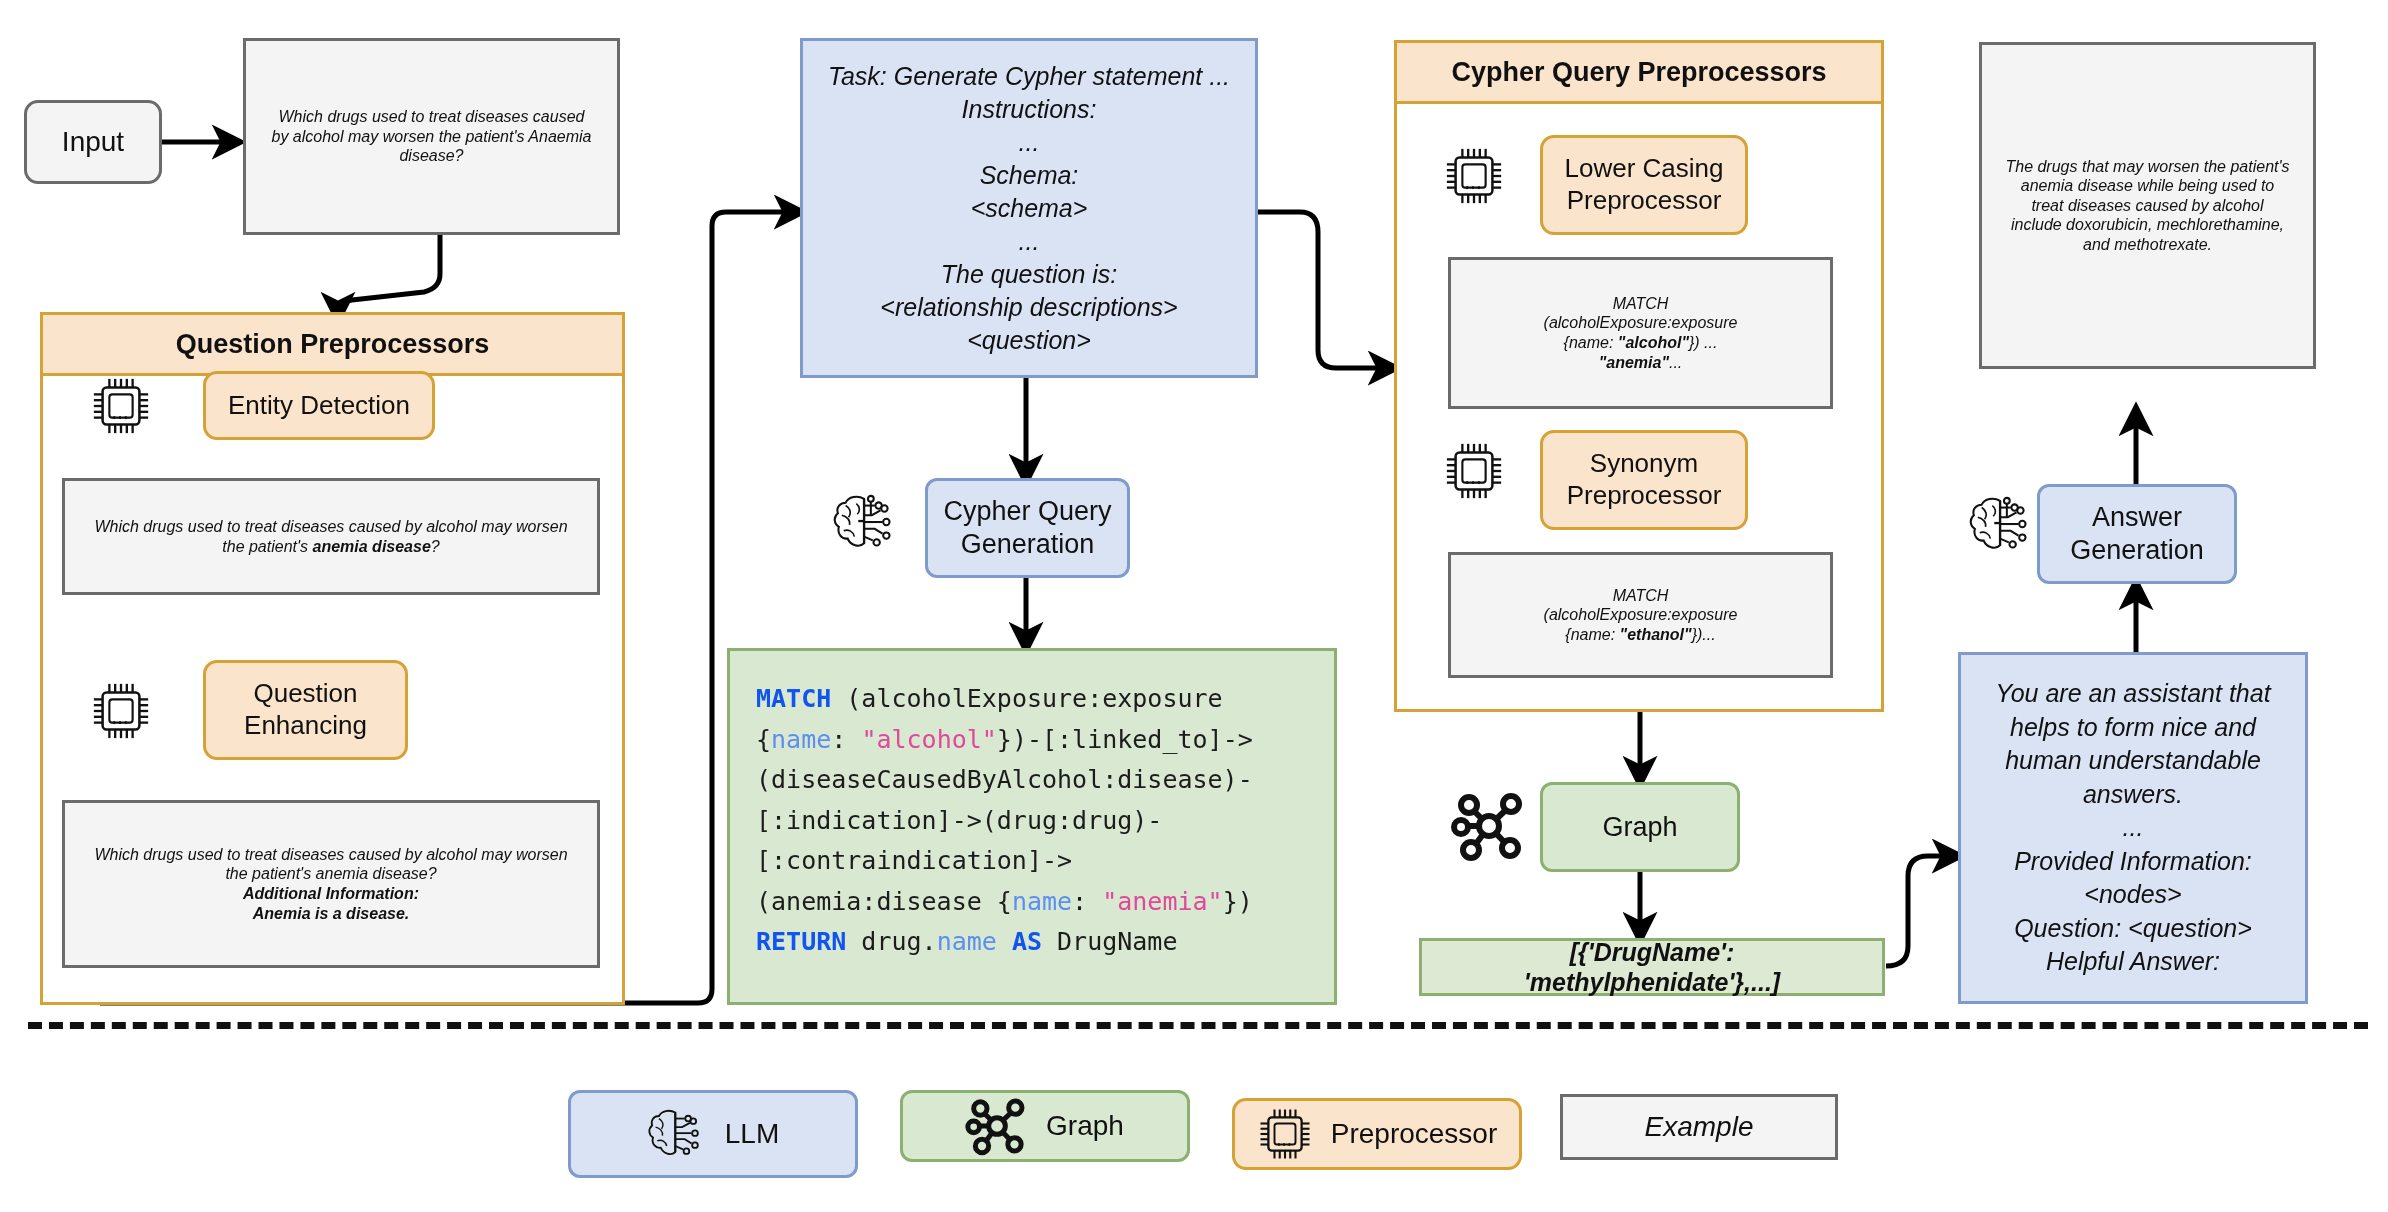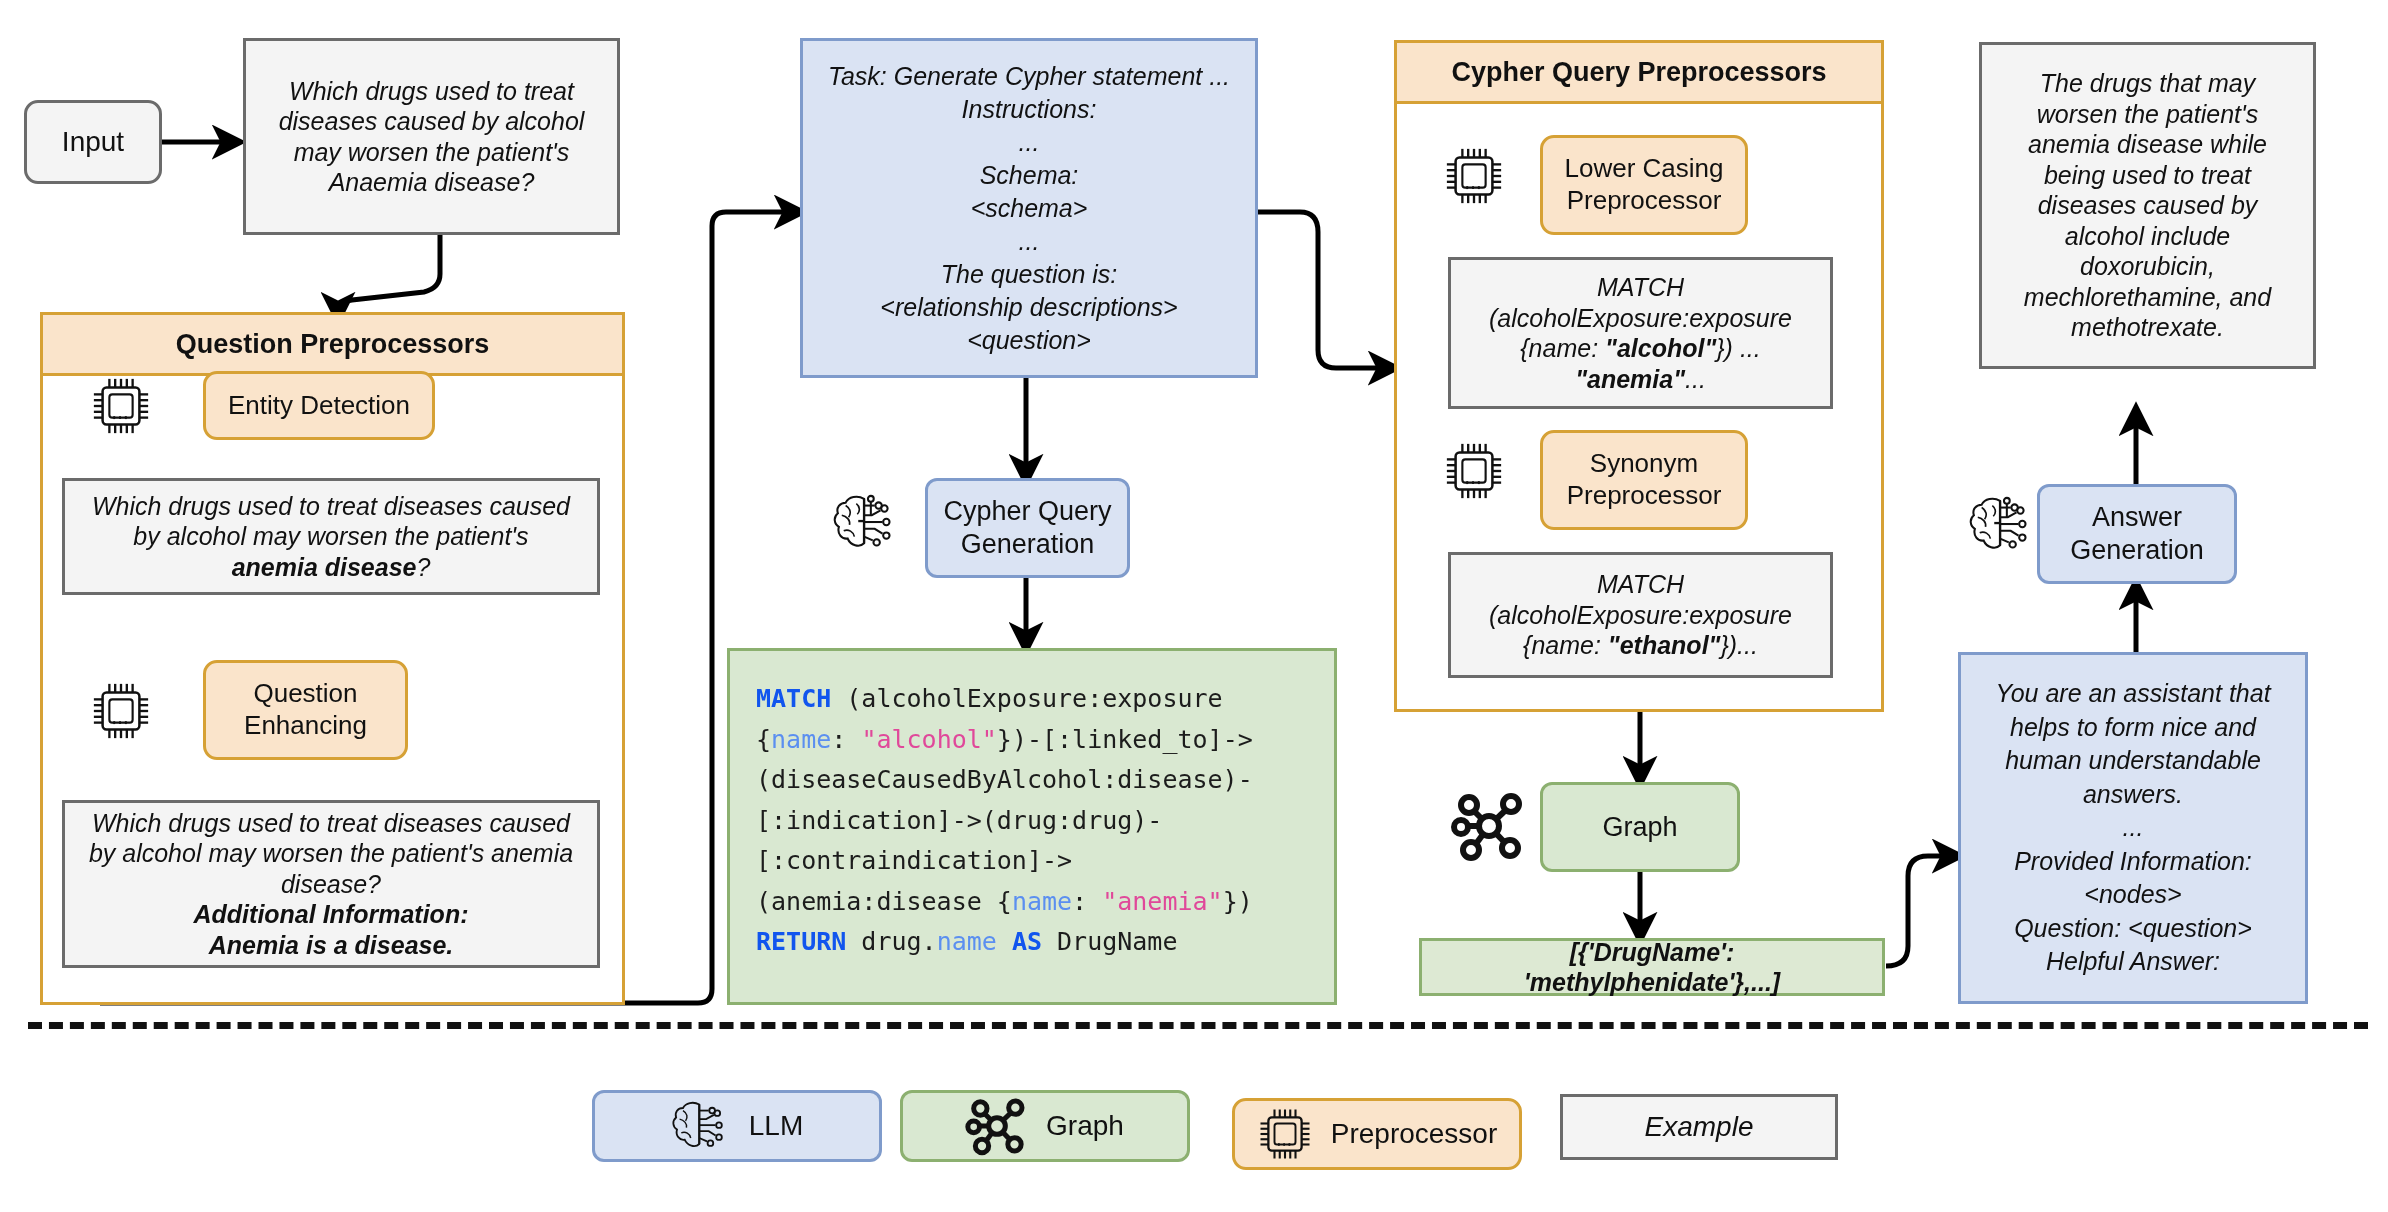"Which drugs used to treat" .ex { font-size: 25px -> 16px }
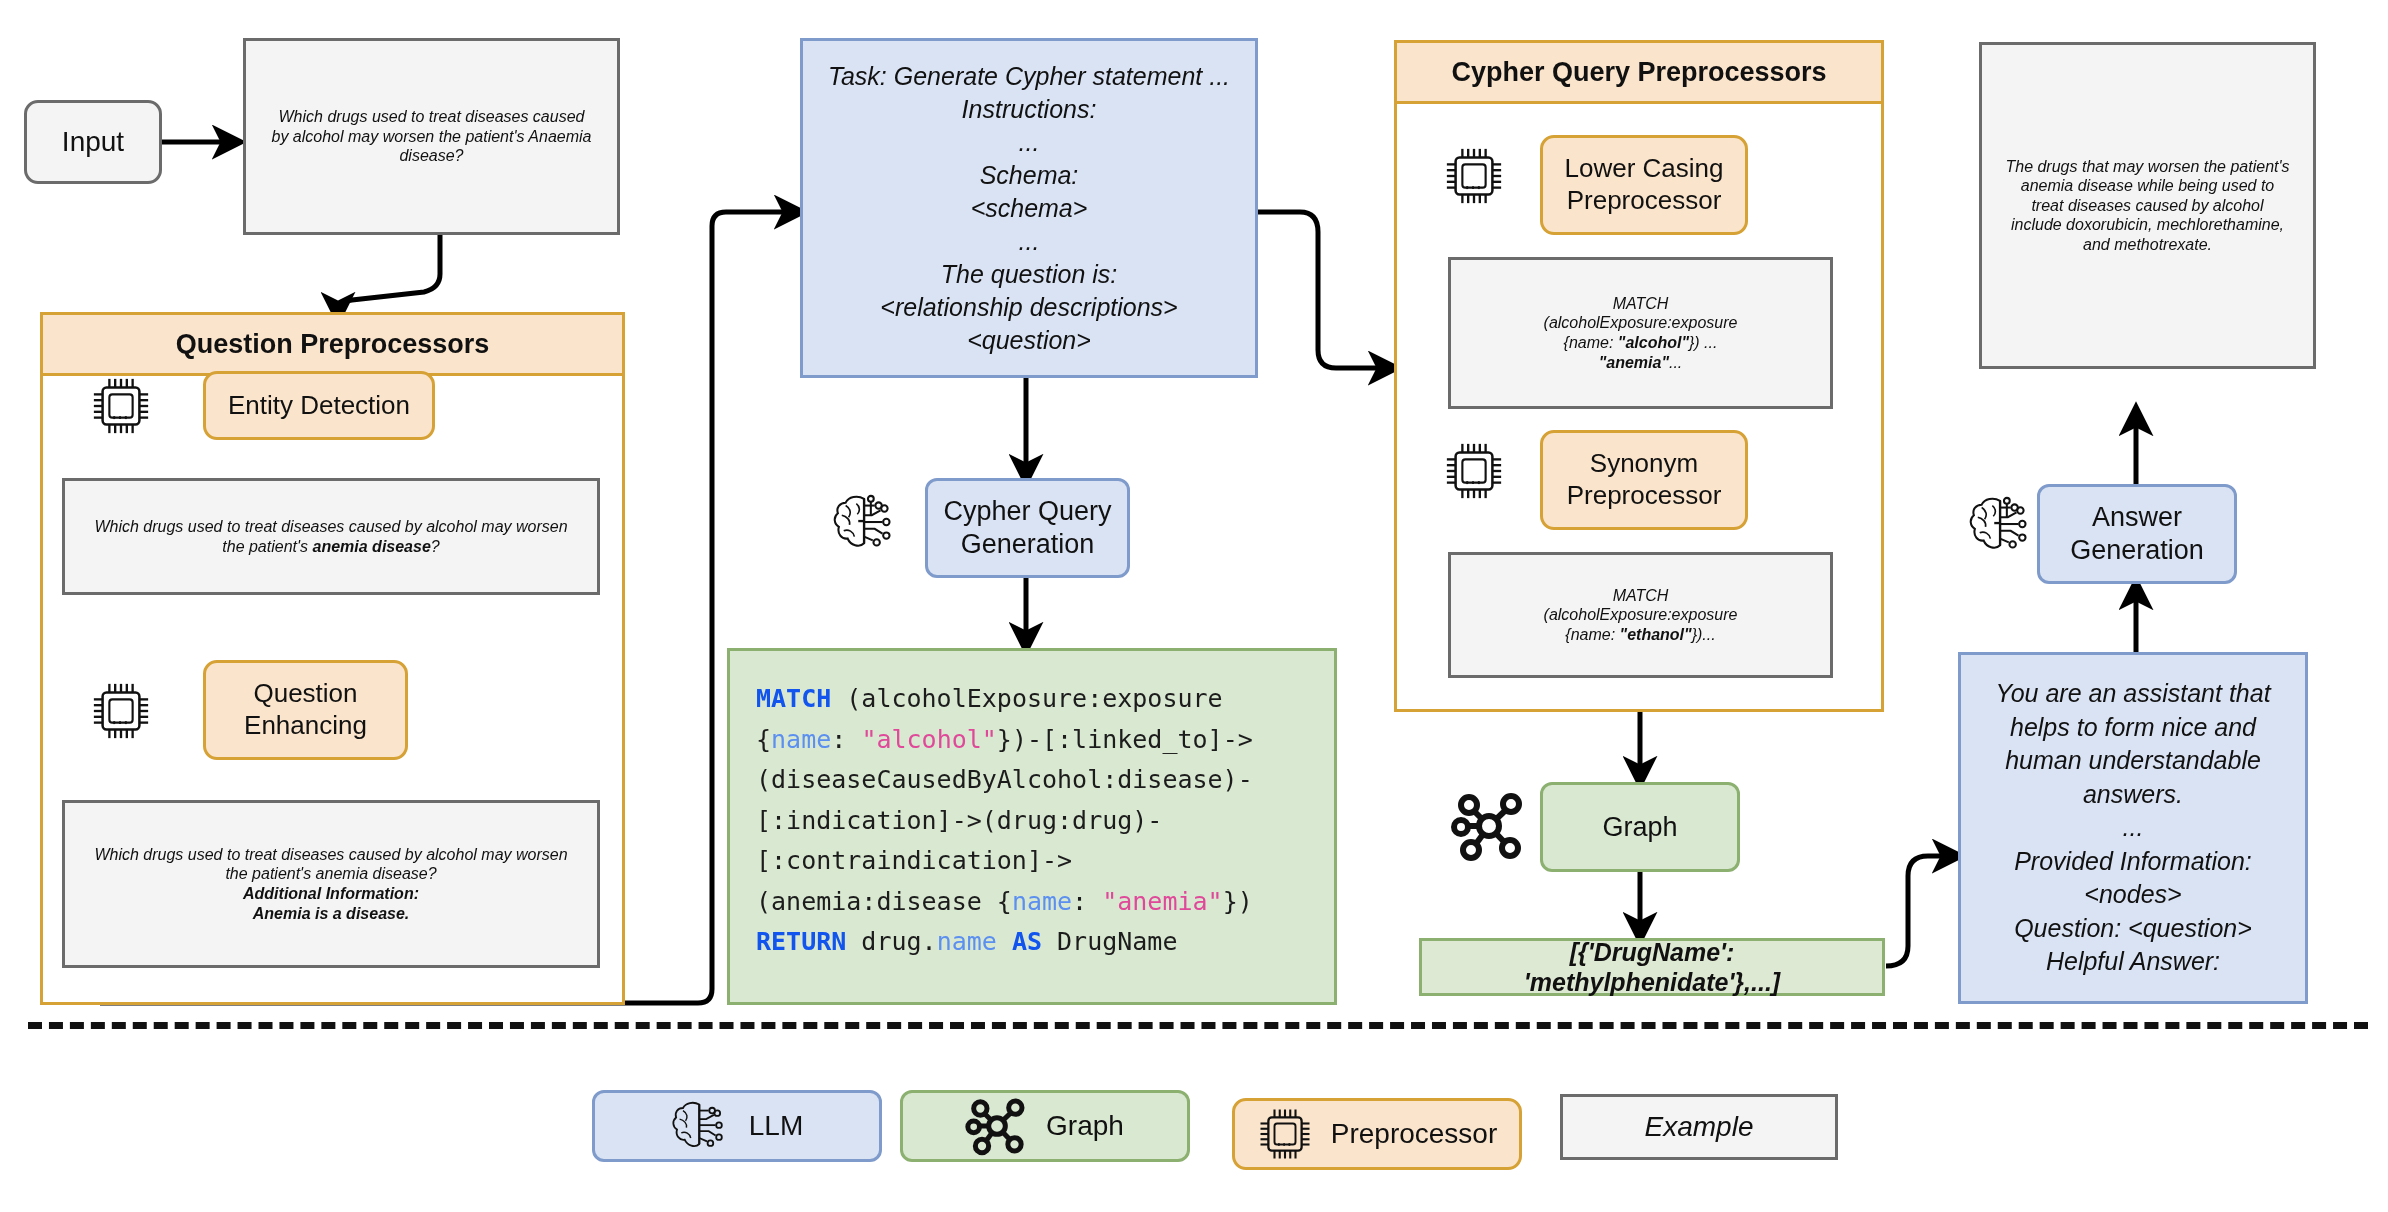"LLM" div.legend-item { height: 72px -> 88px; margin-left: 24px -> none }
